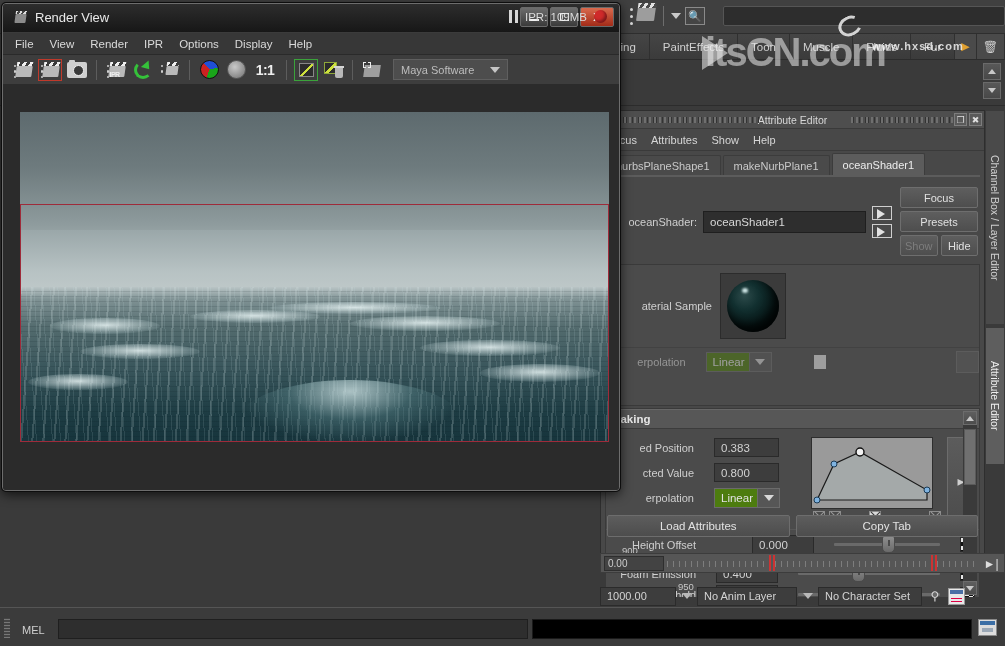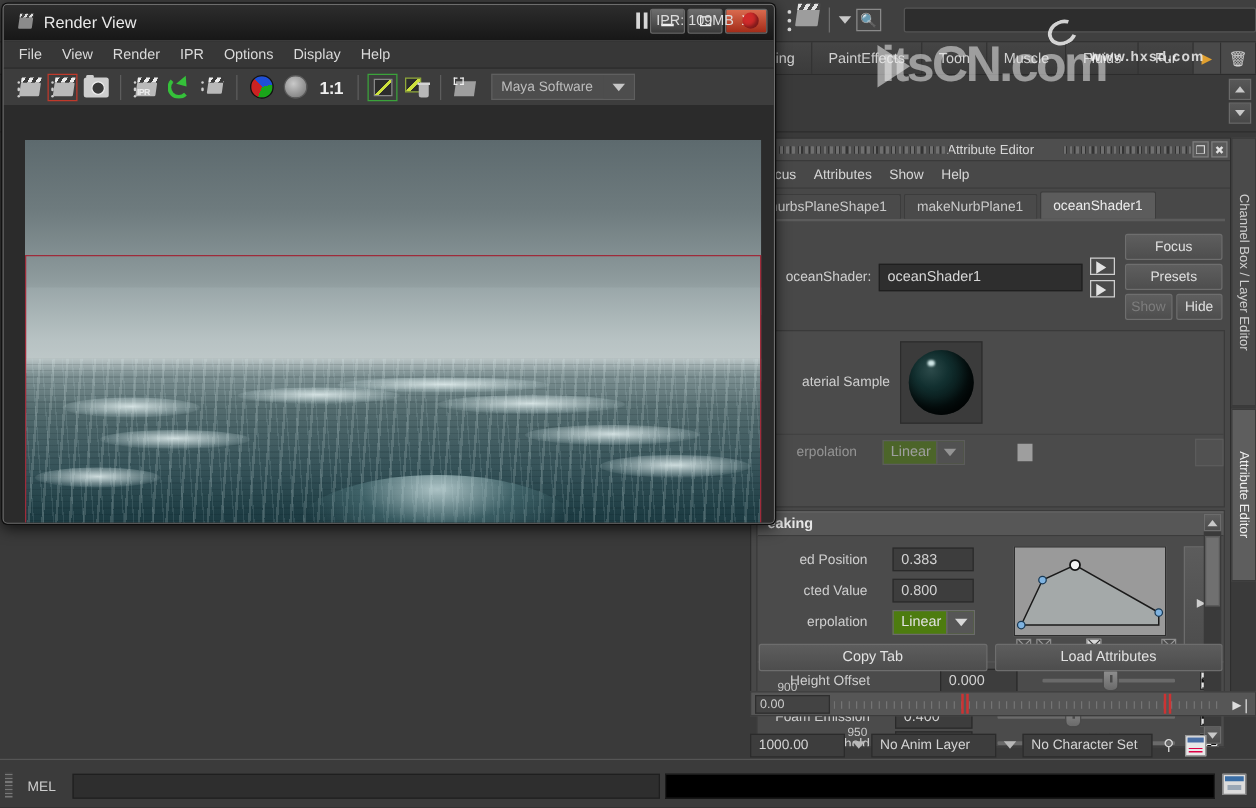"Render View" .rv-window { height: 416px -> 488px }
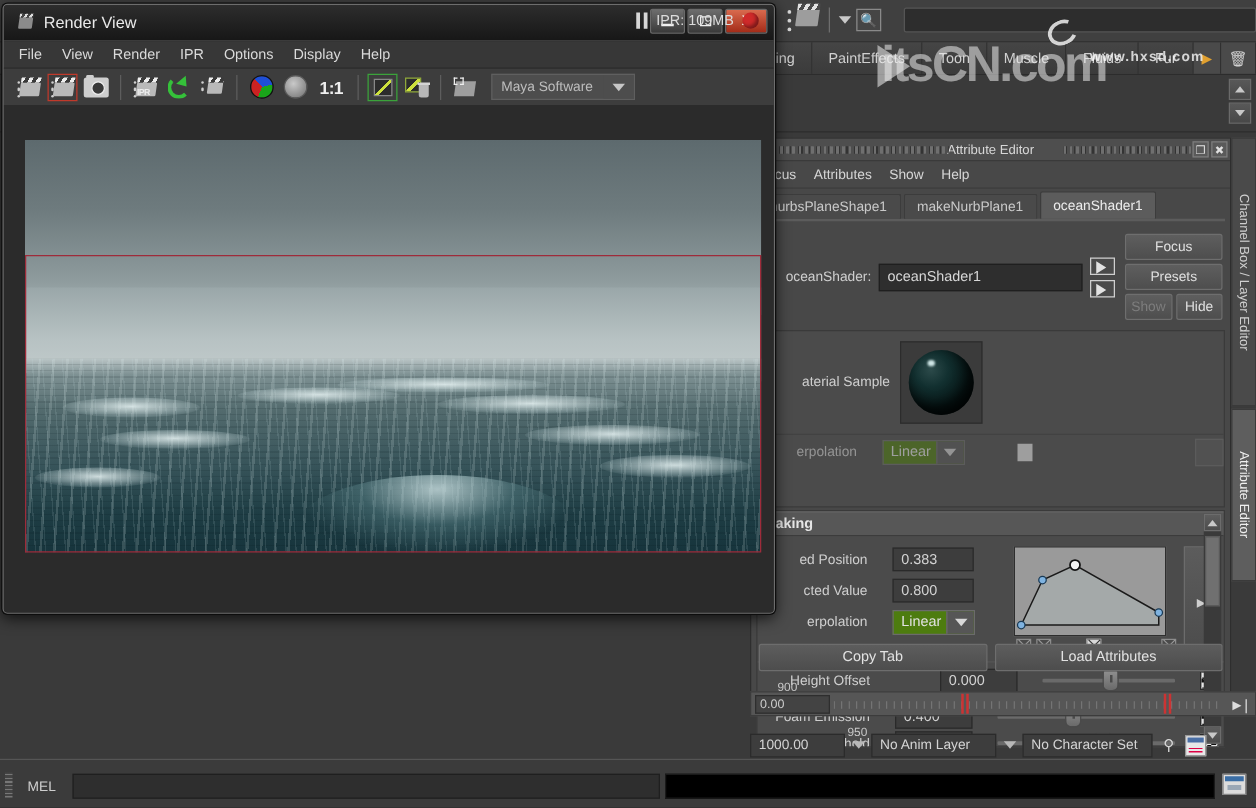"Copy Tab" div.ae-bigbtn { order: before "Load Attributes" -> after "Load Attributes" }
